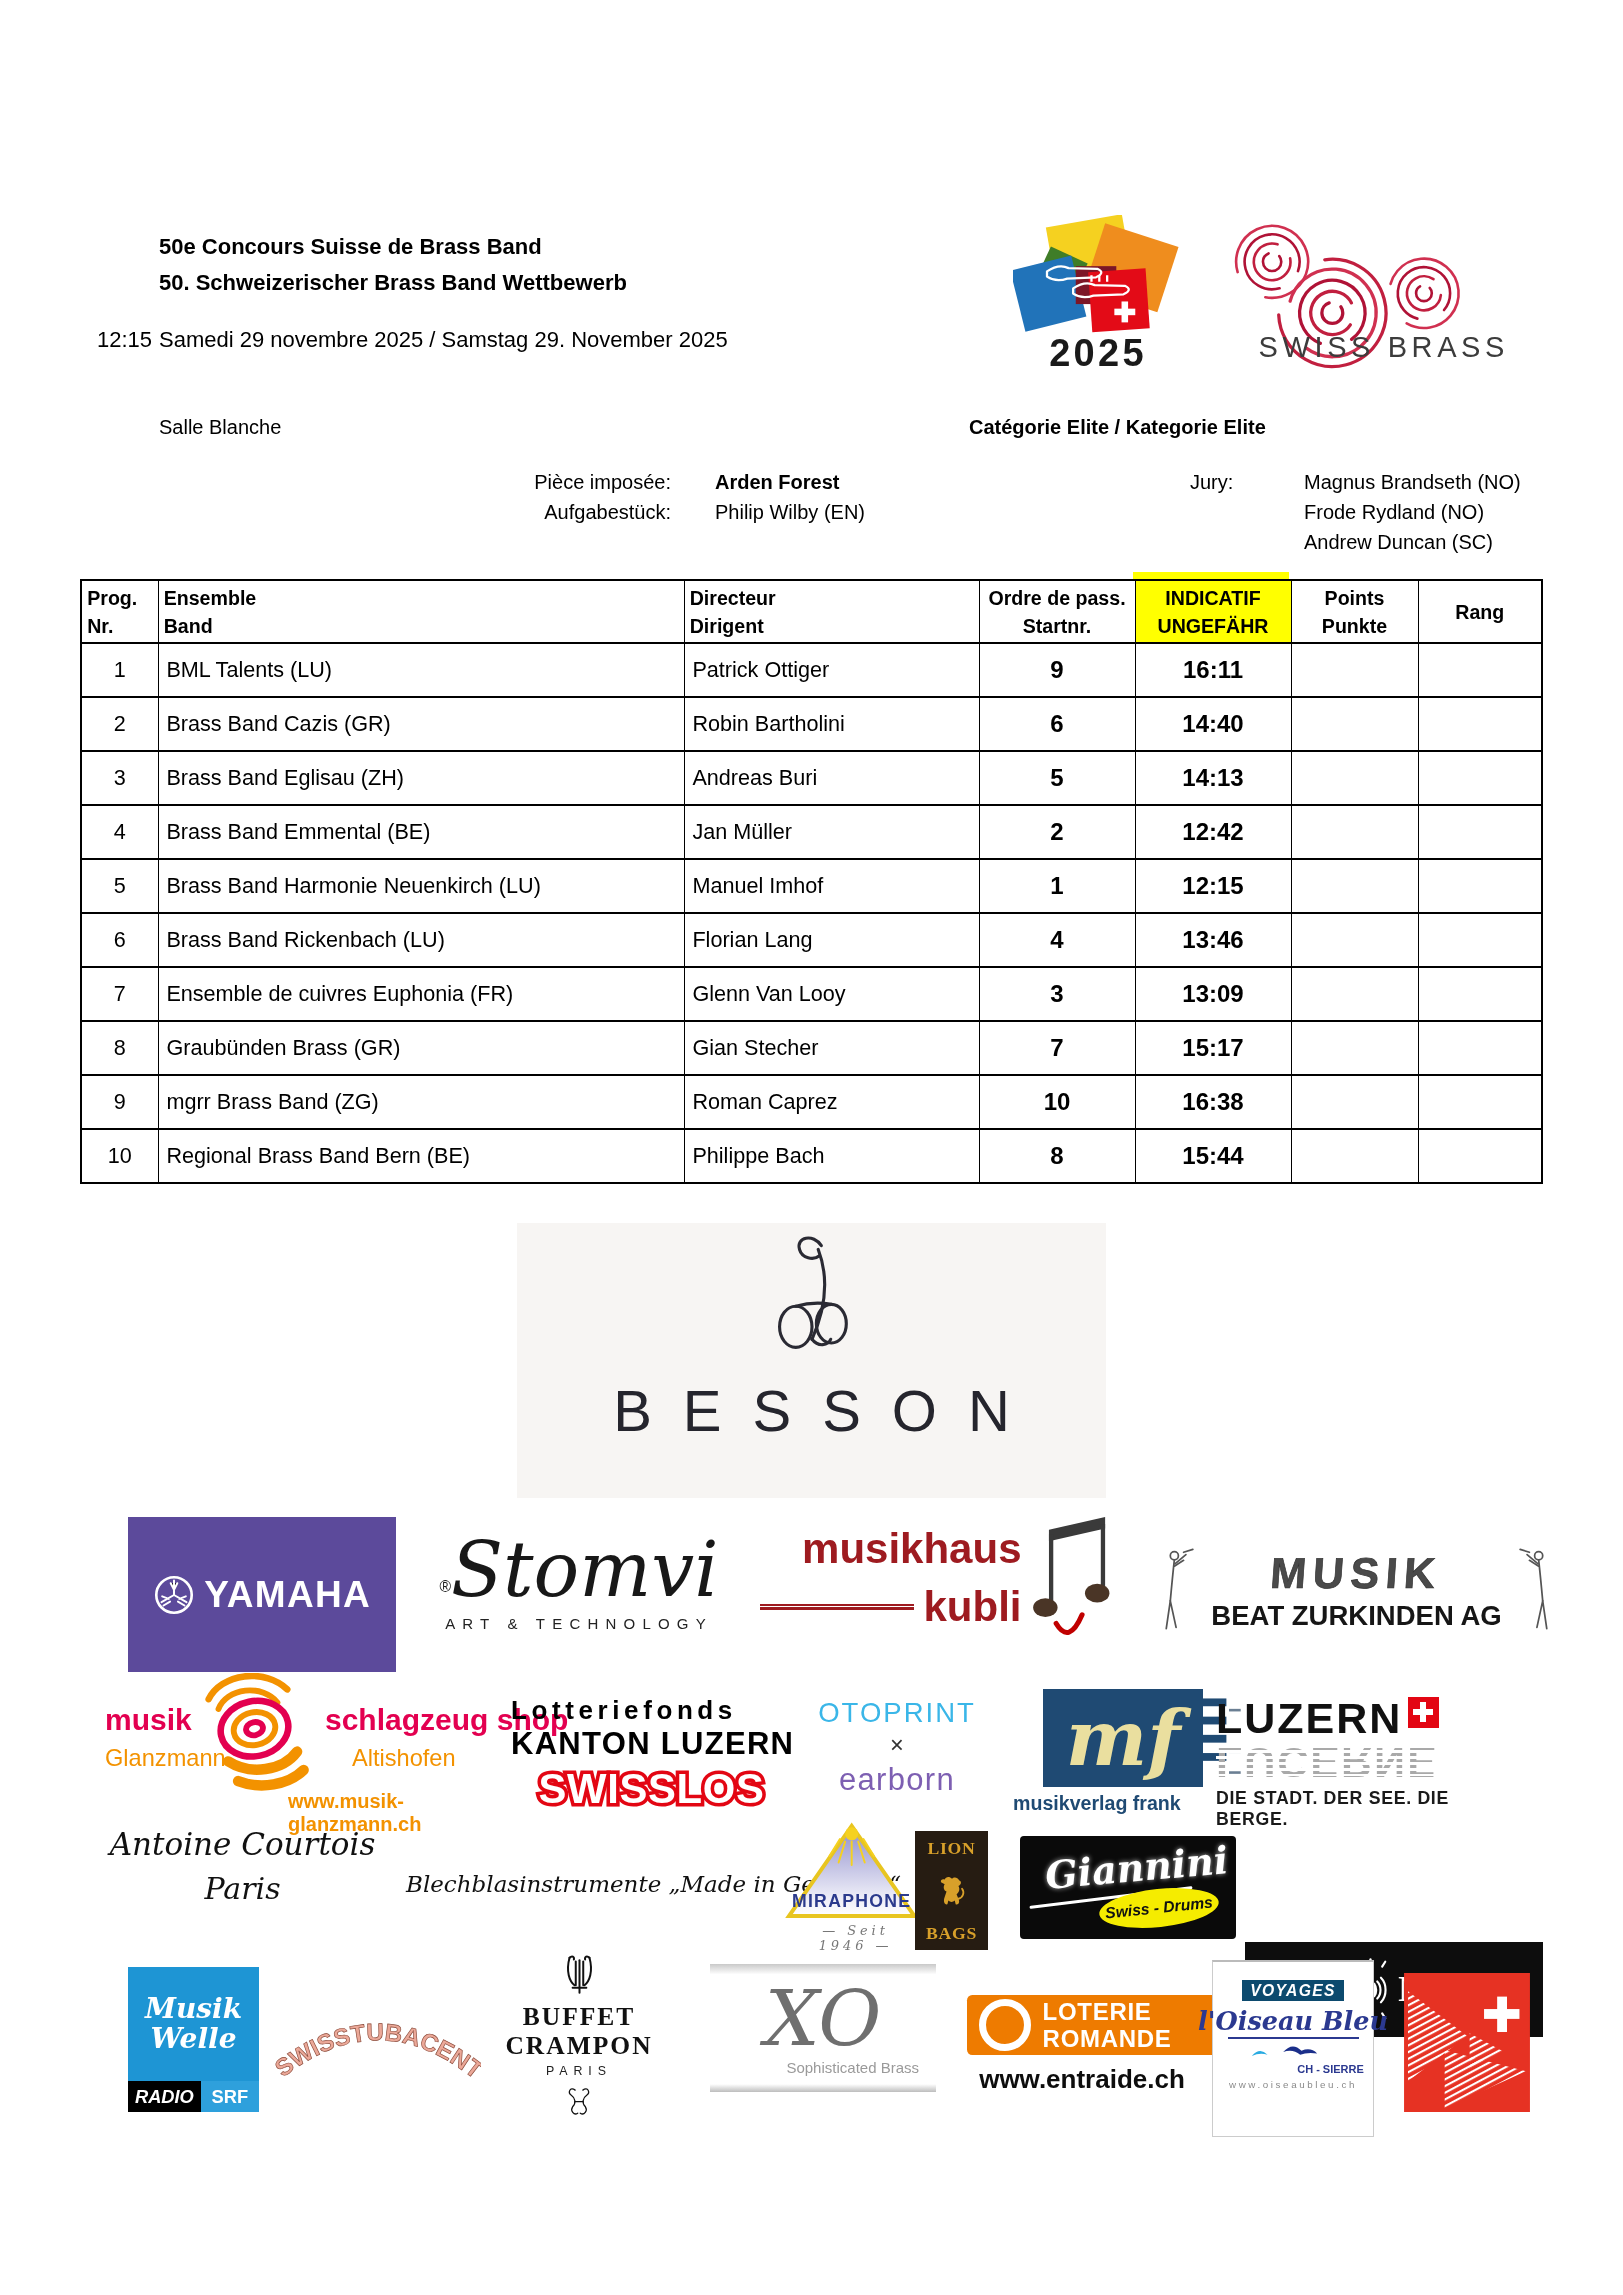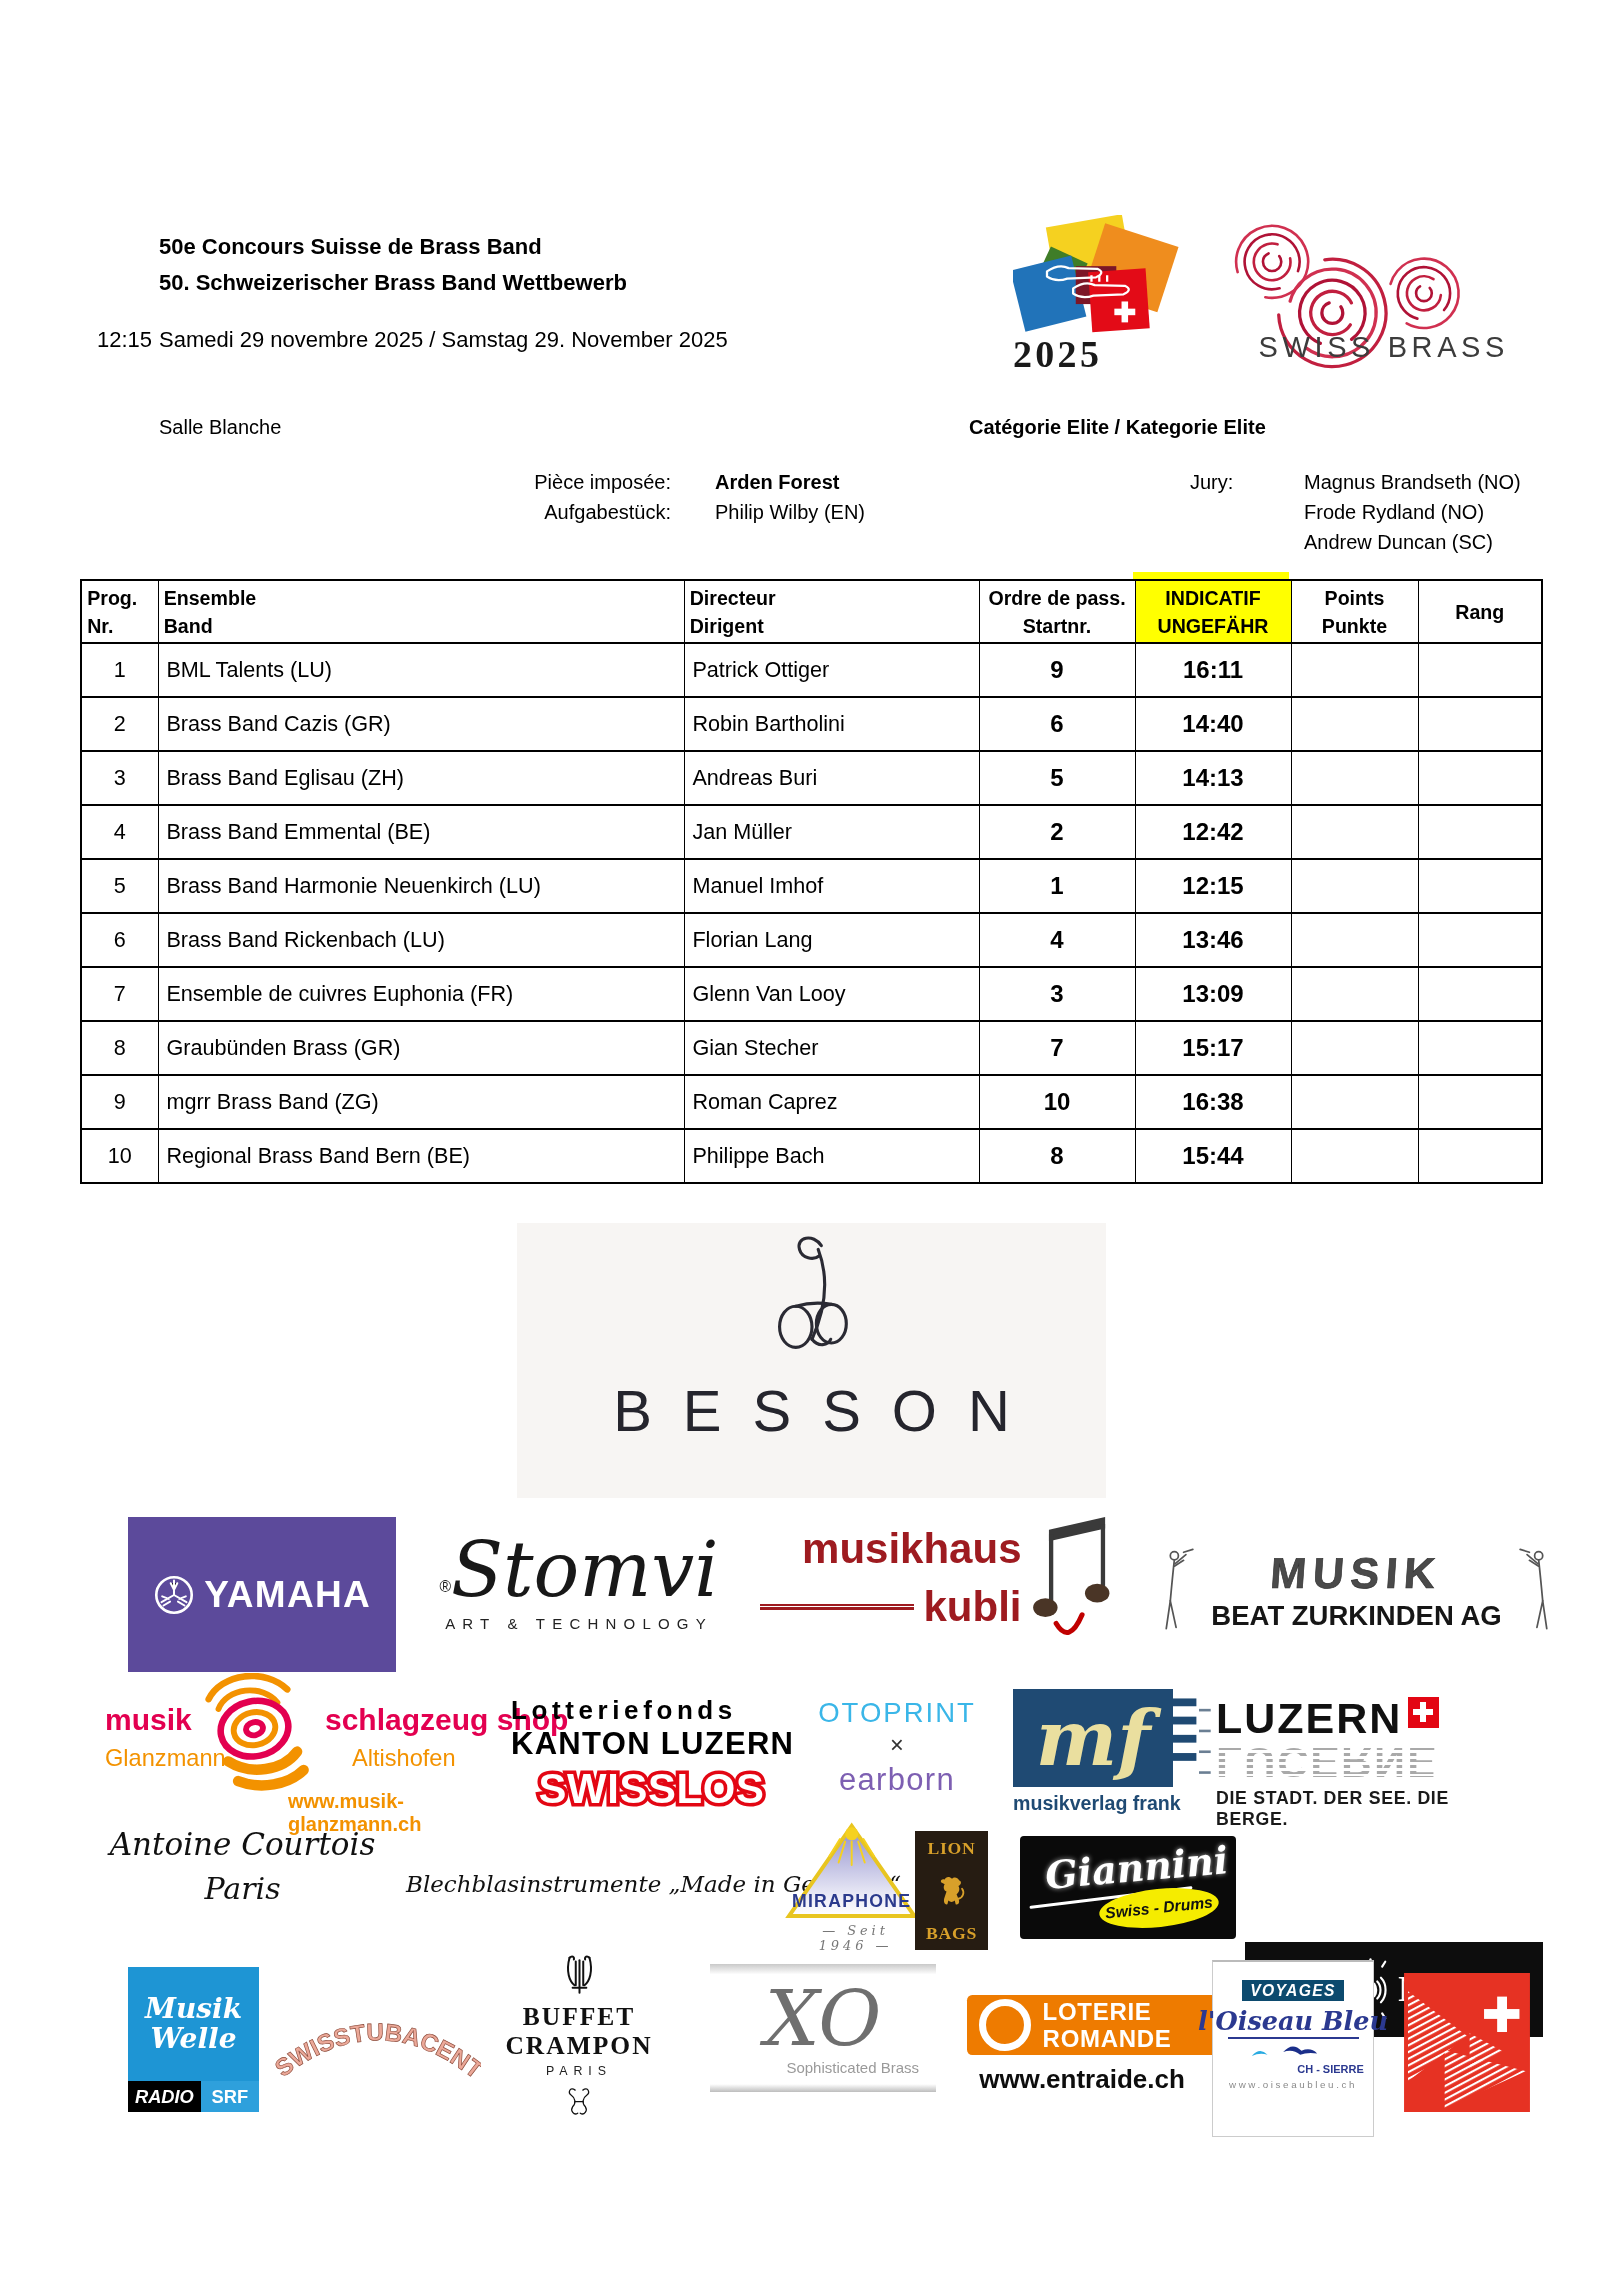"2025" div.logo2025-text { font-family: Liberation Serif, serif -> none; text-align: none -> center }
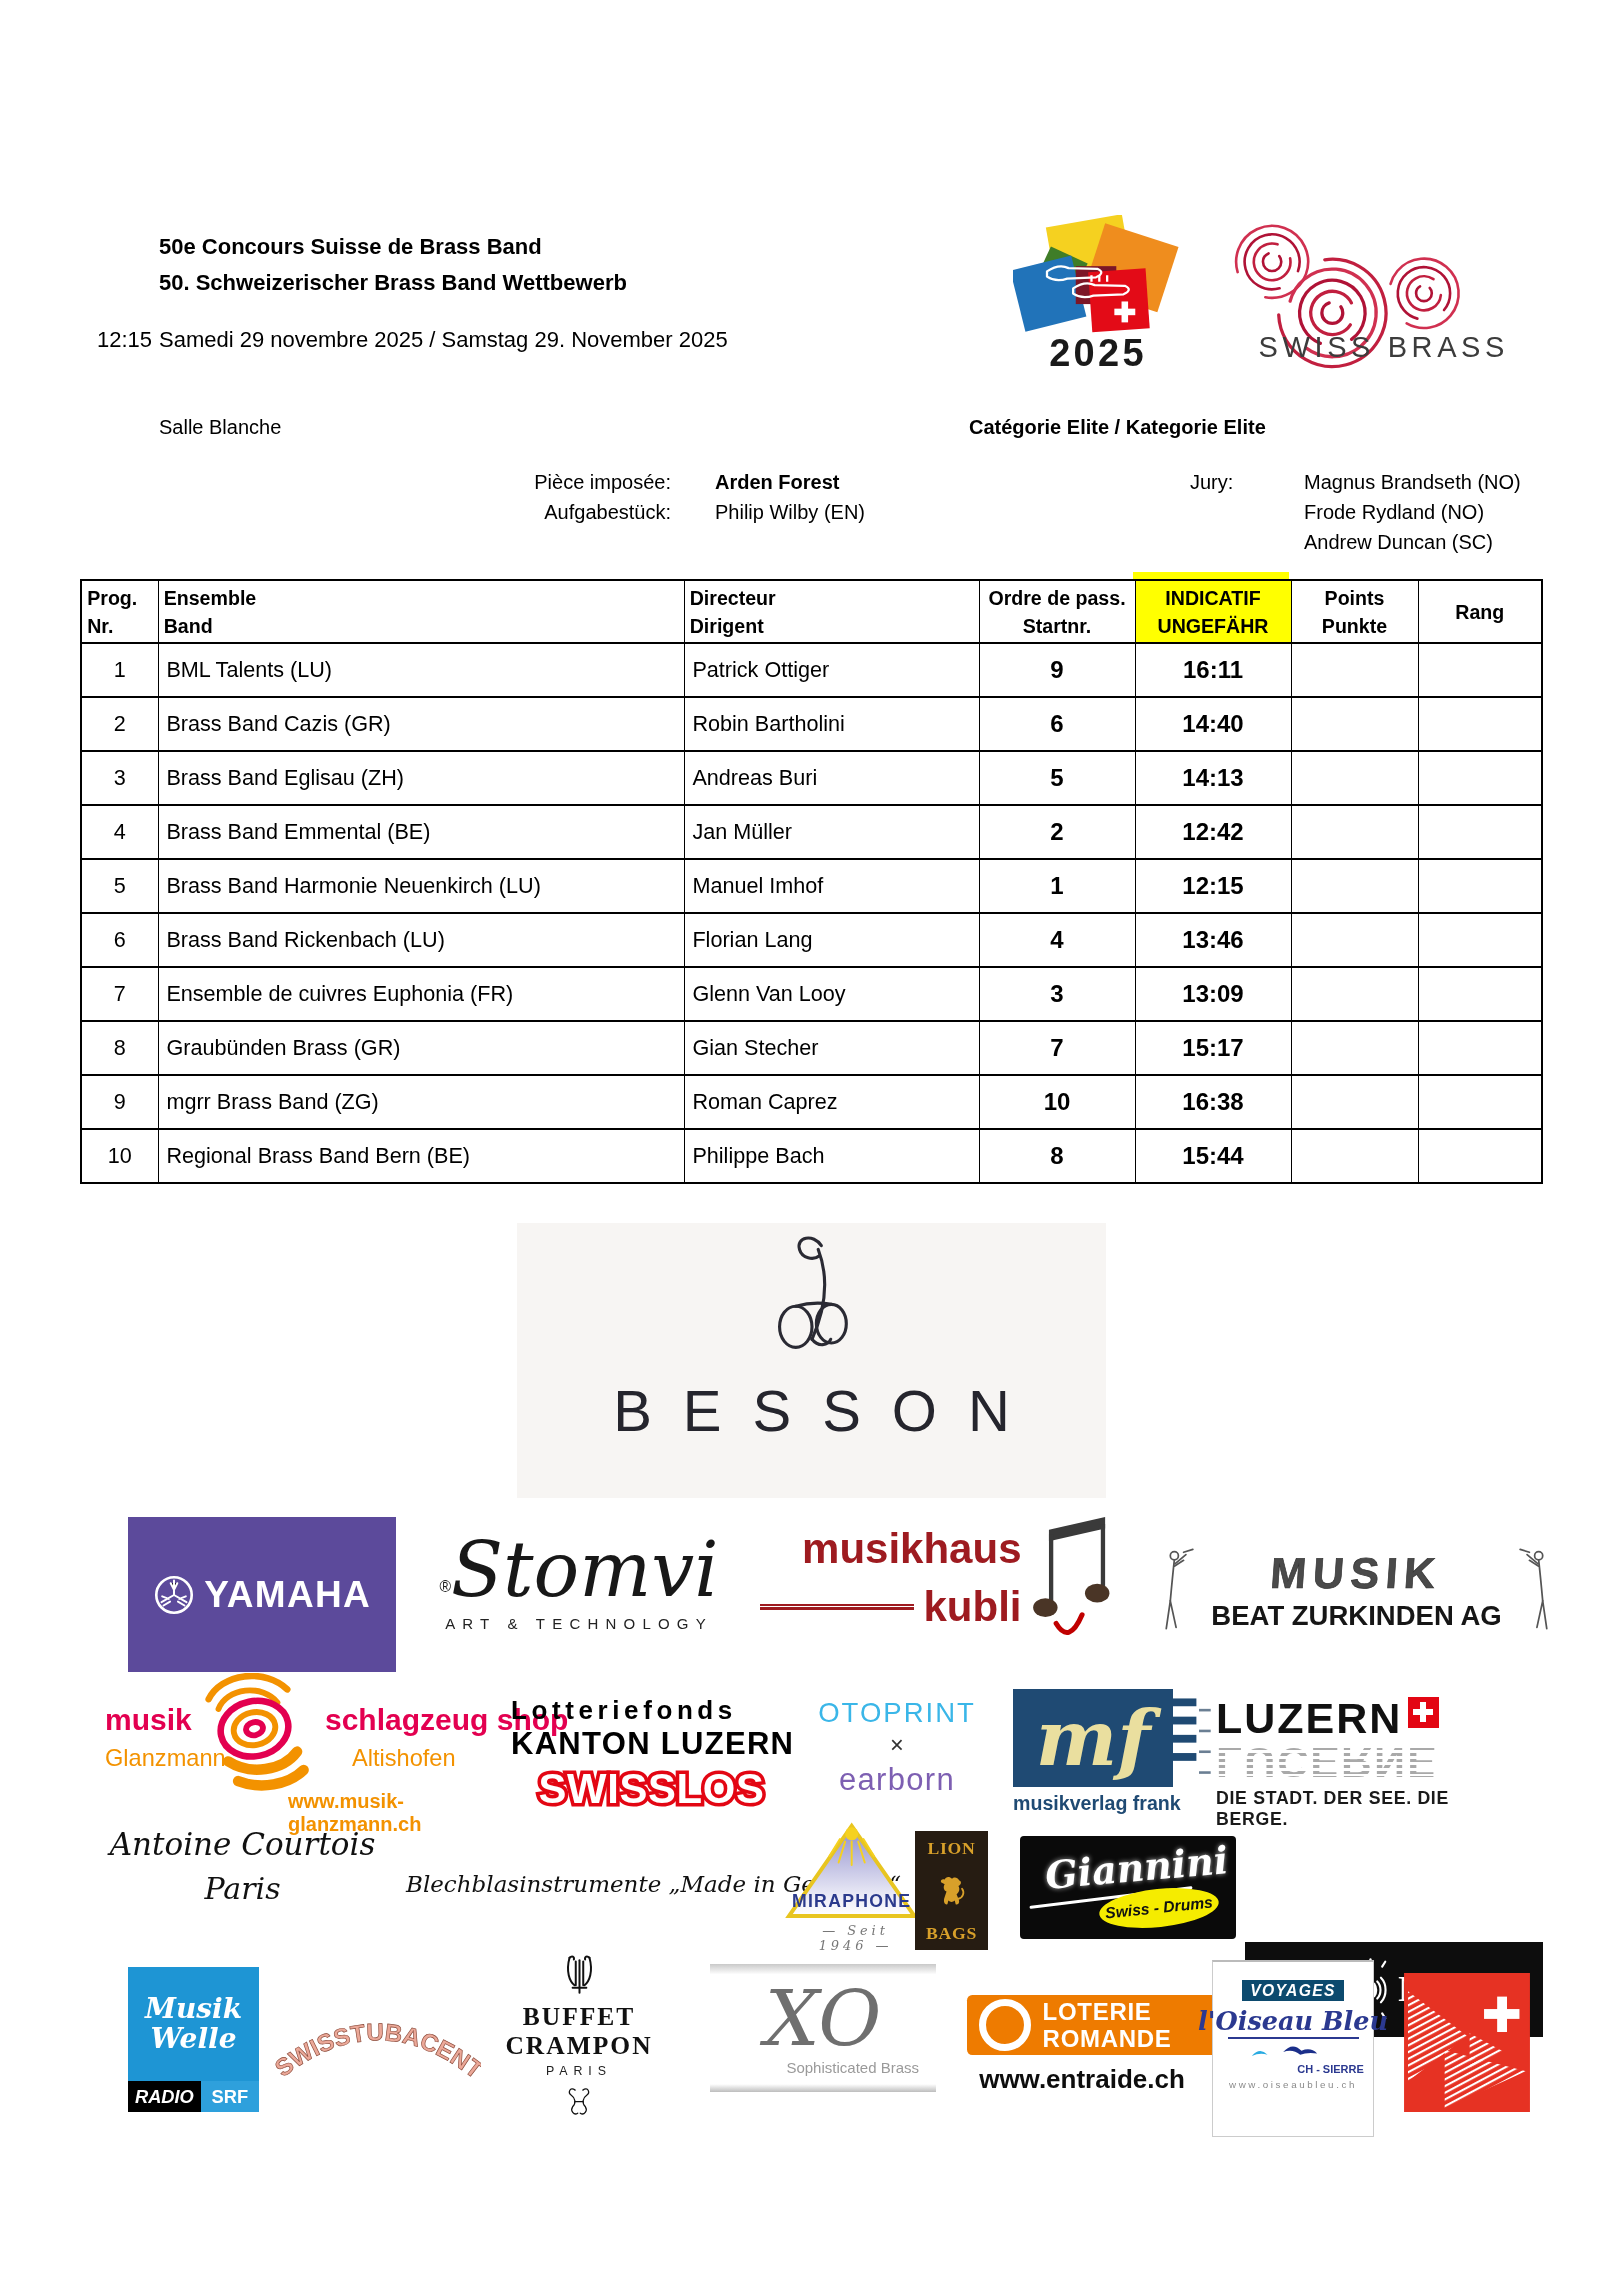"mf" div.mf-box { margin-left: none -> 30px }
